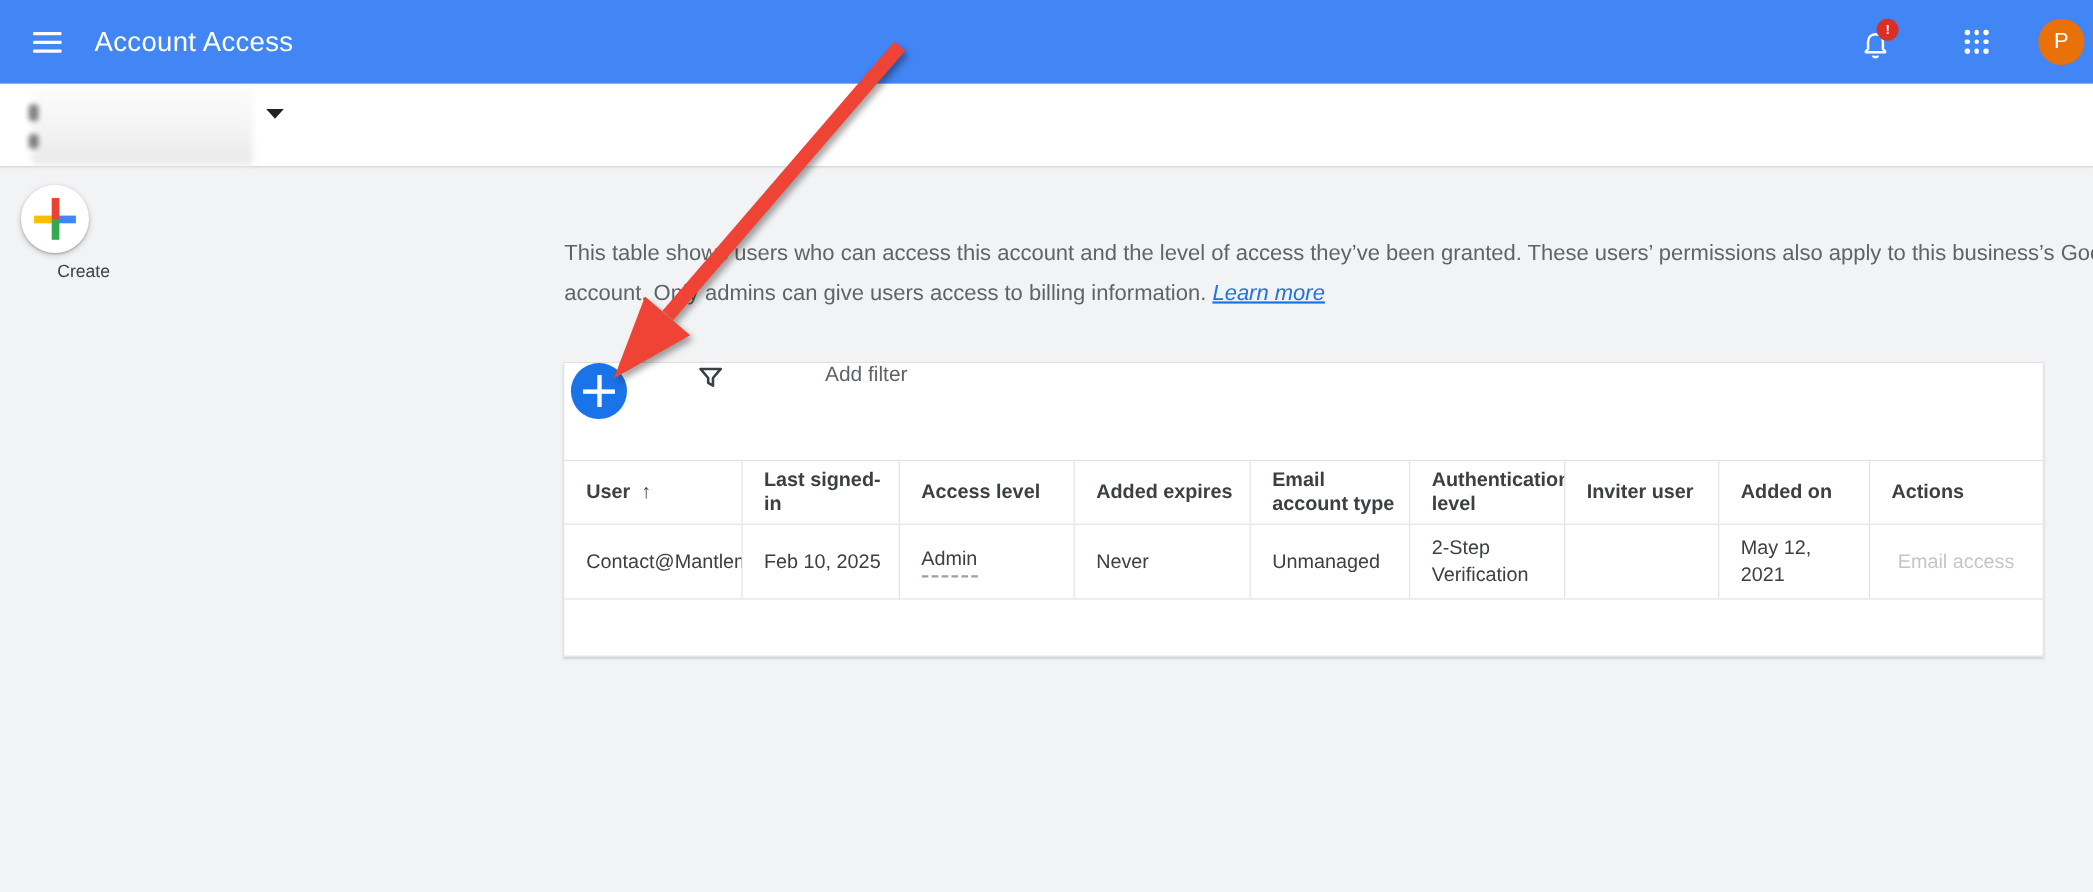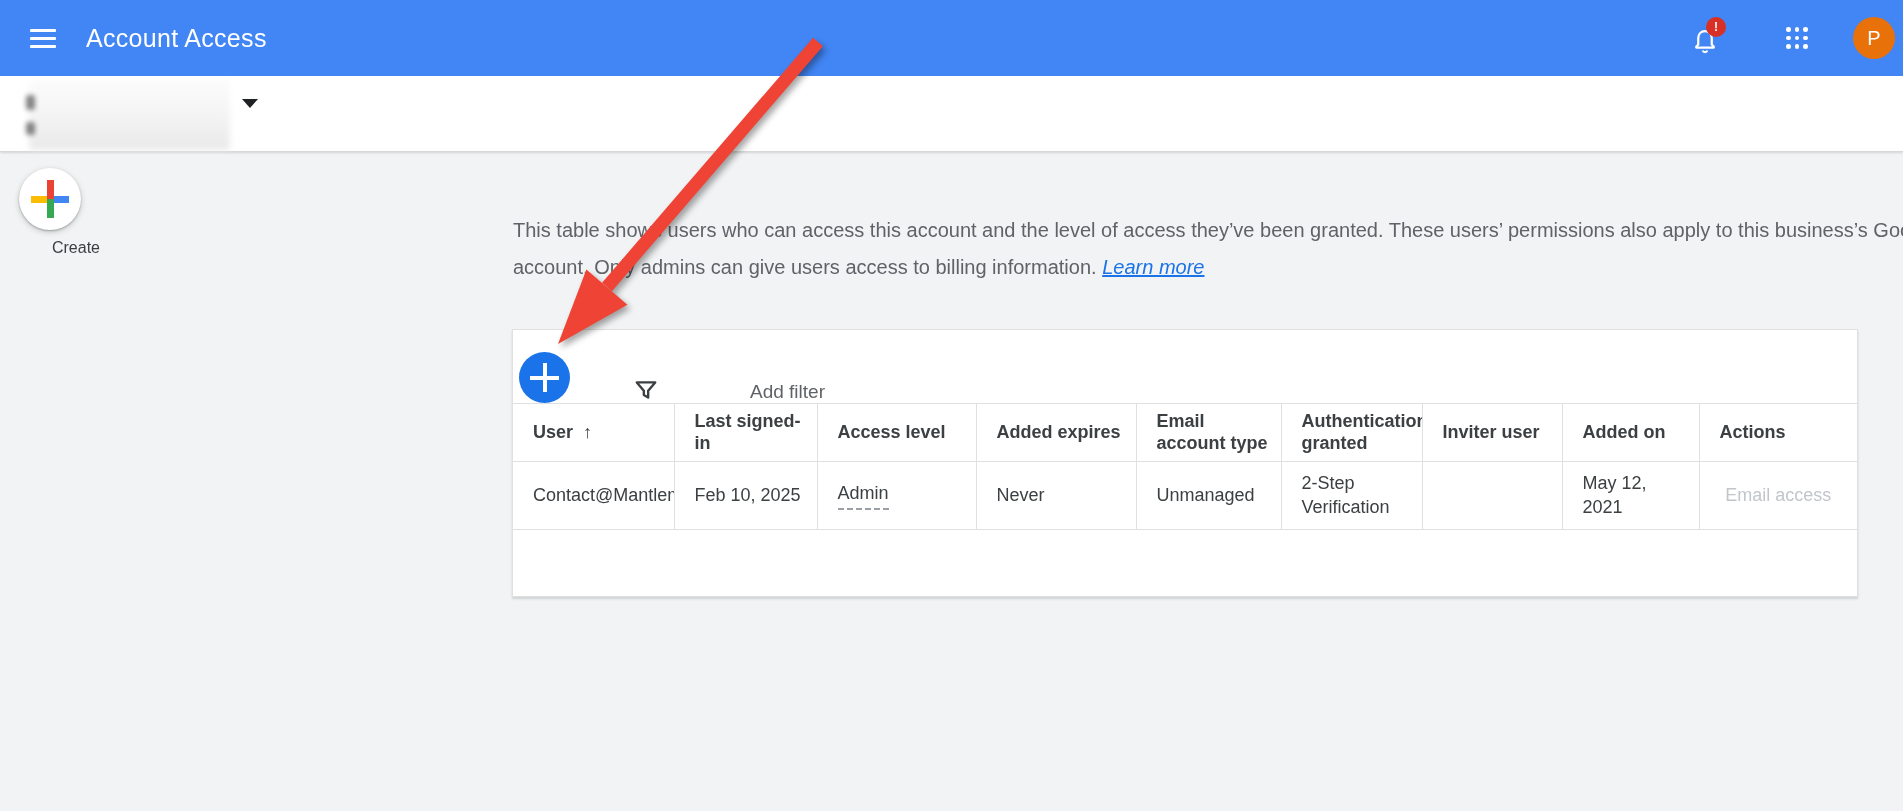"Add filter" .toolbar { align-items: flex-end -> flex-start; height: 74px -> 89px }
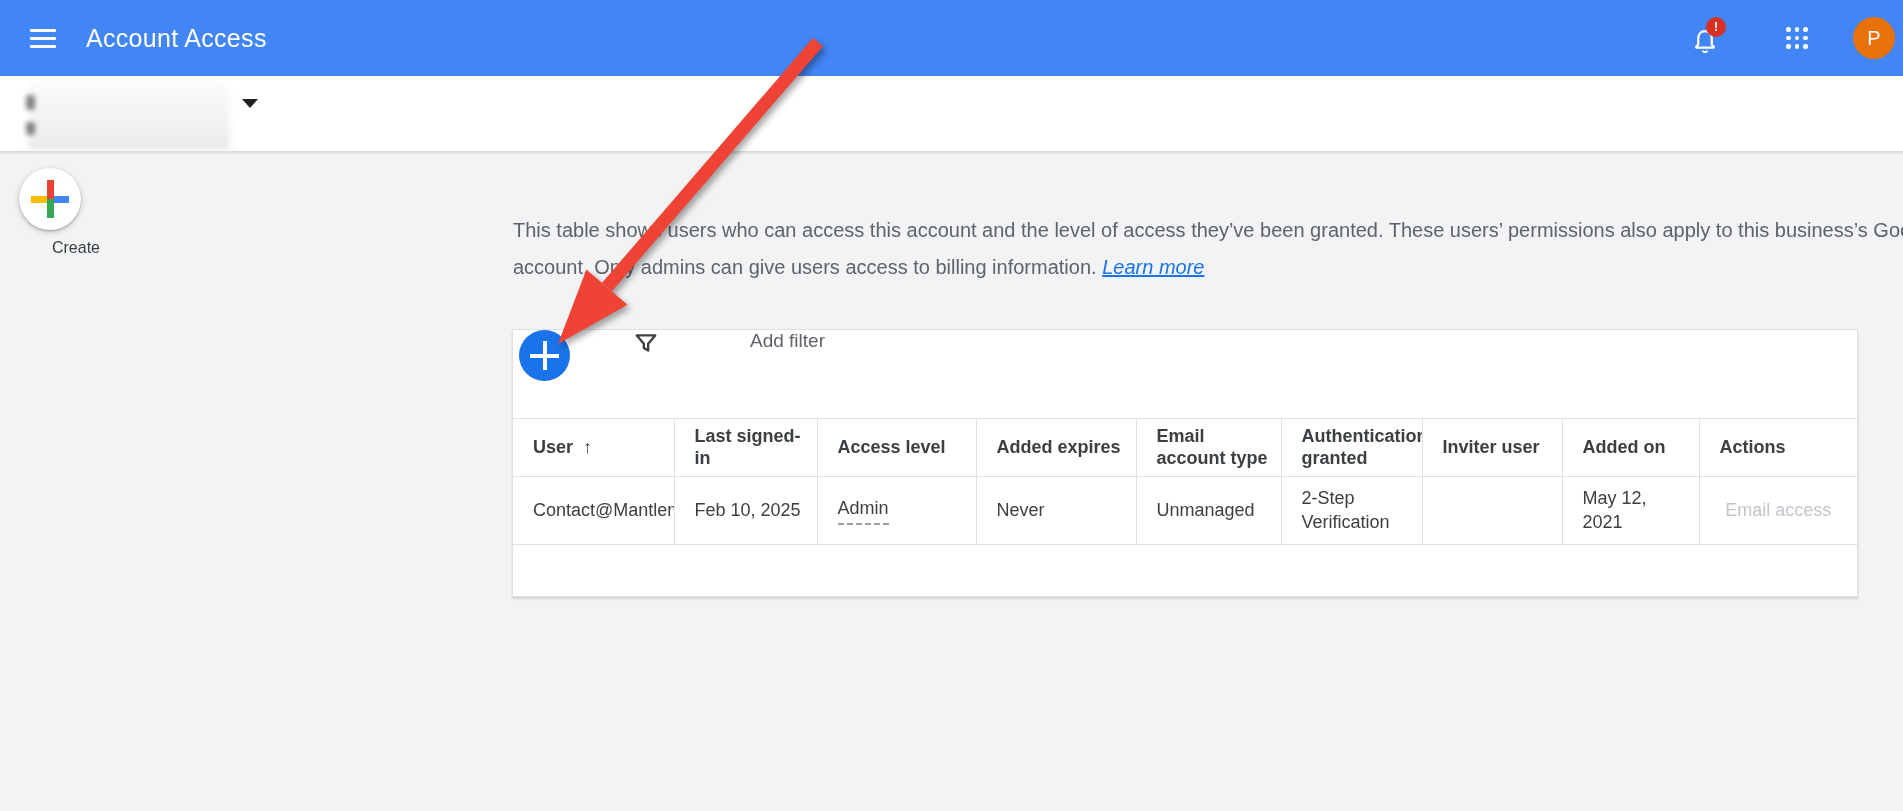"Authentication granted" th { text: granted -> level }
